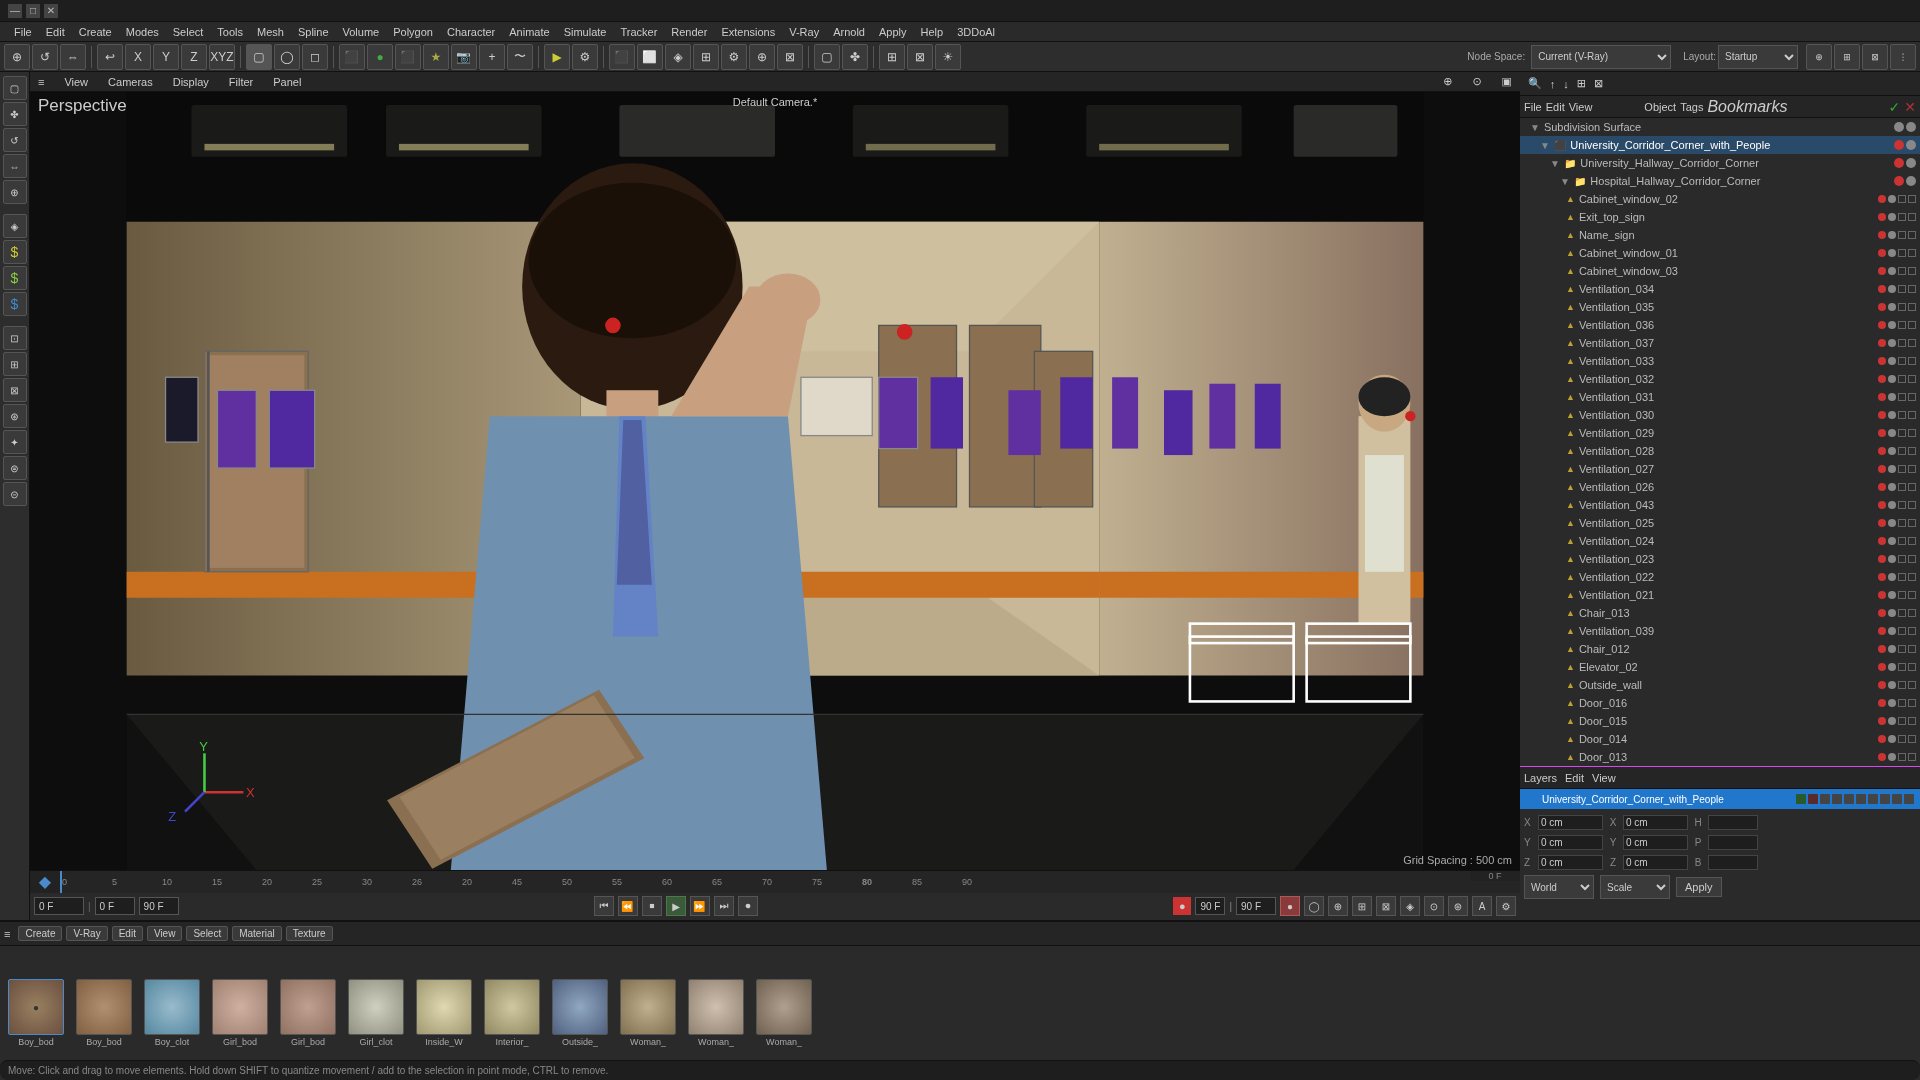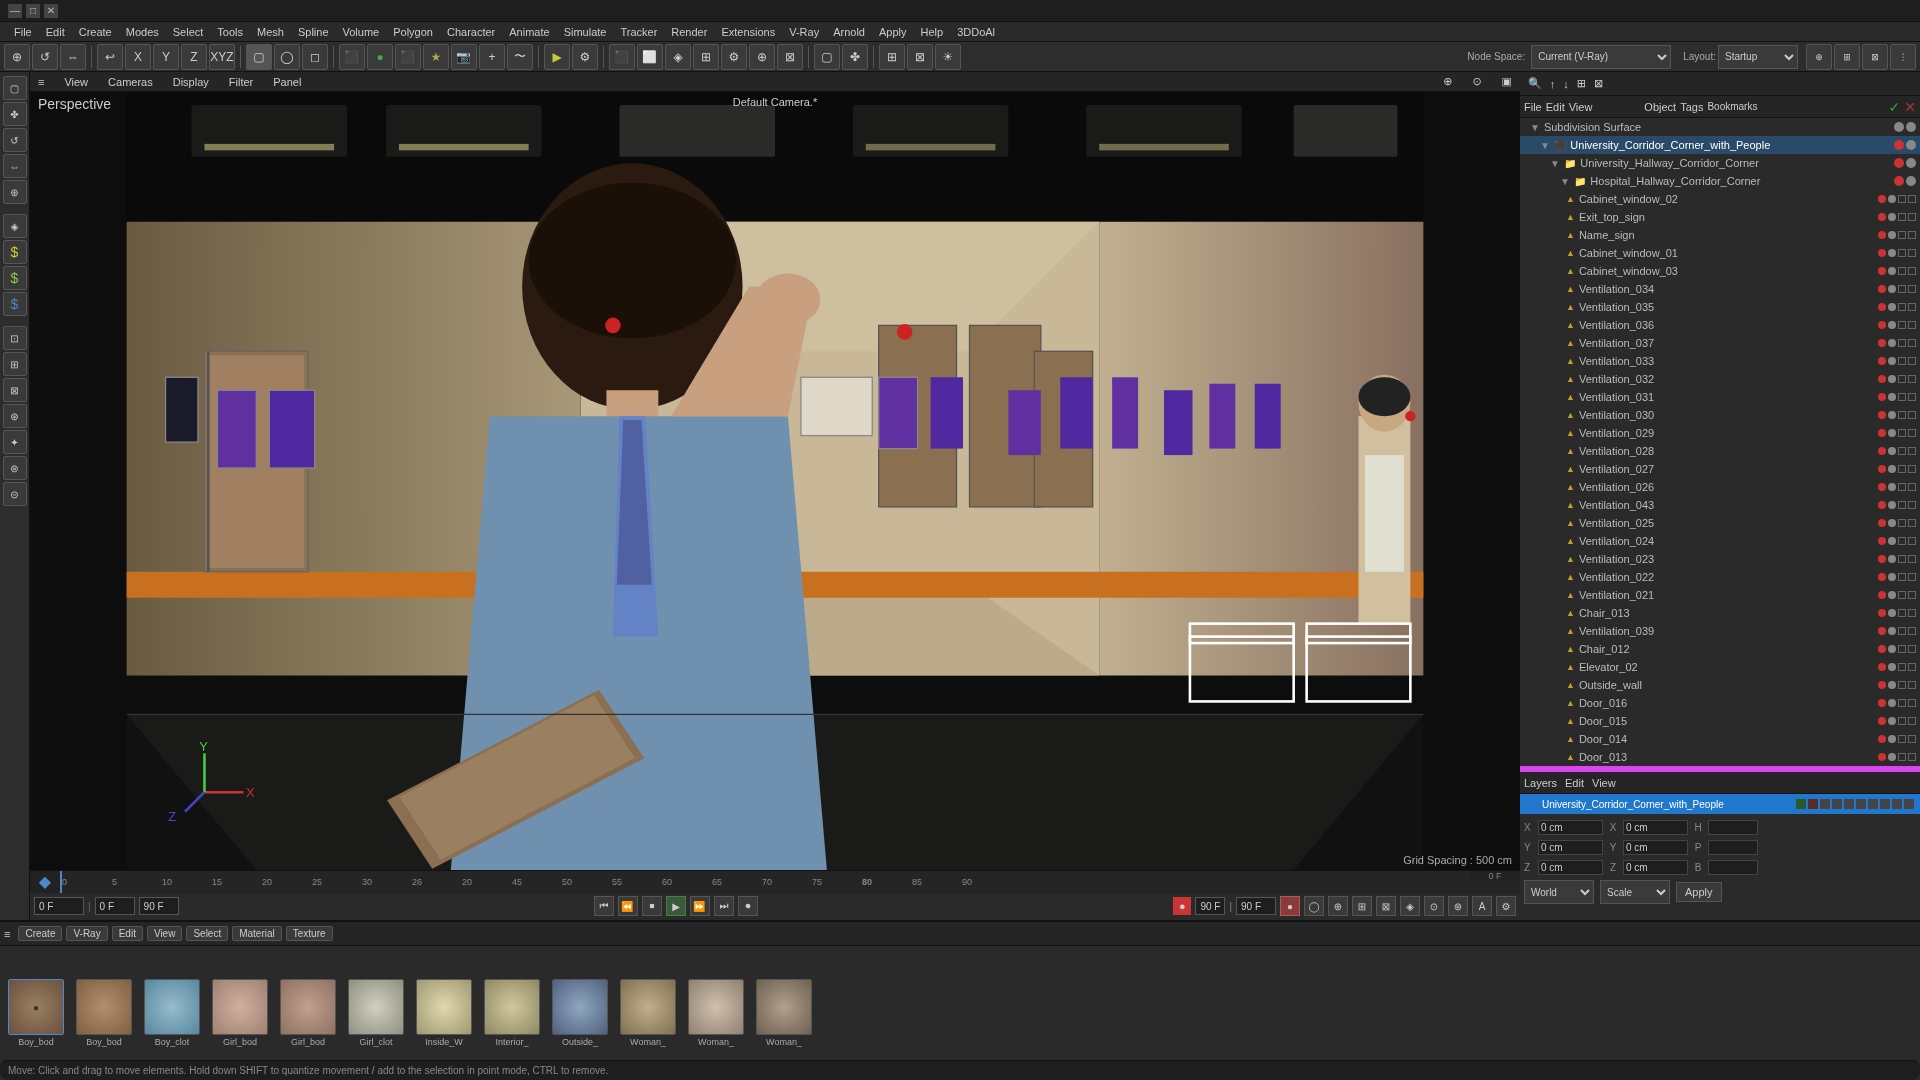"Perspective" div { font-size: 14px -> 17px }
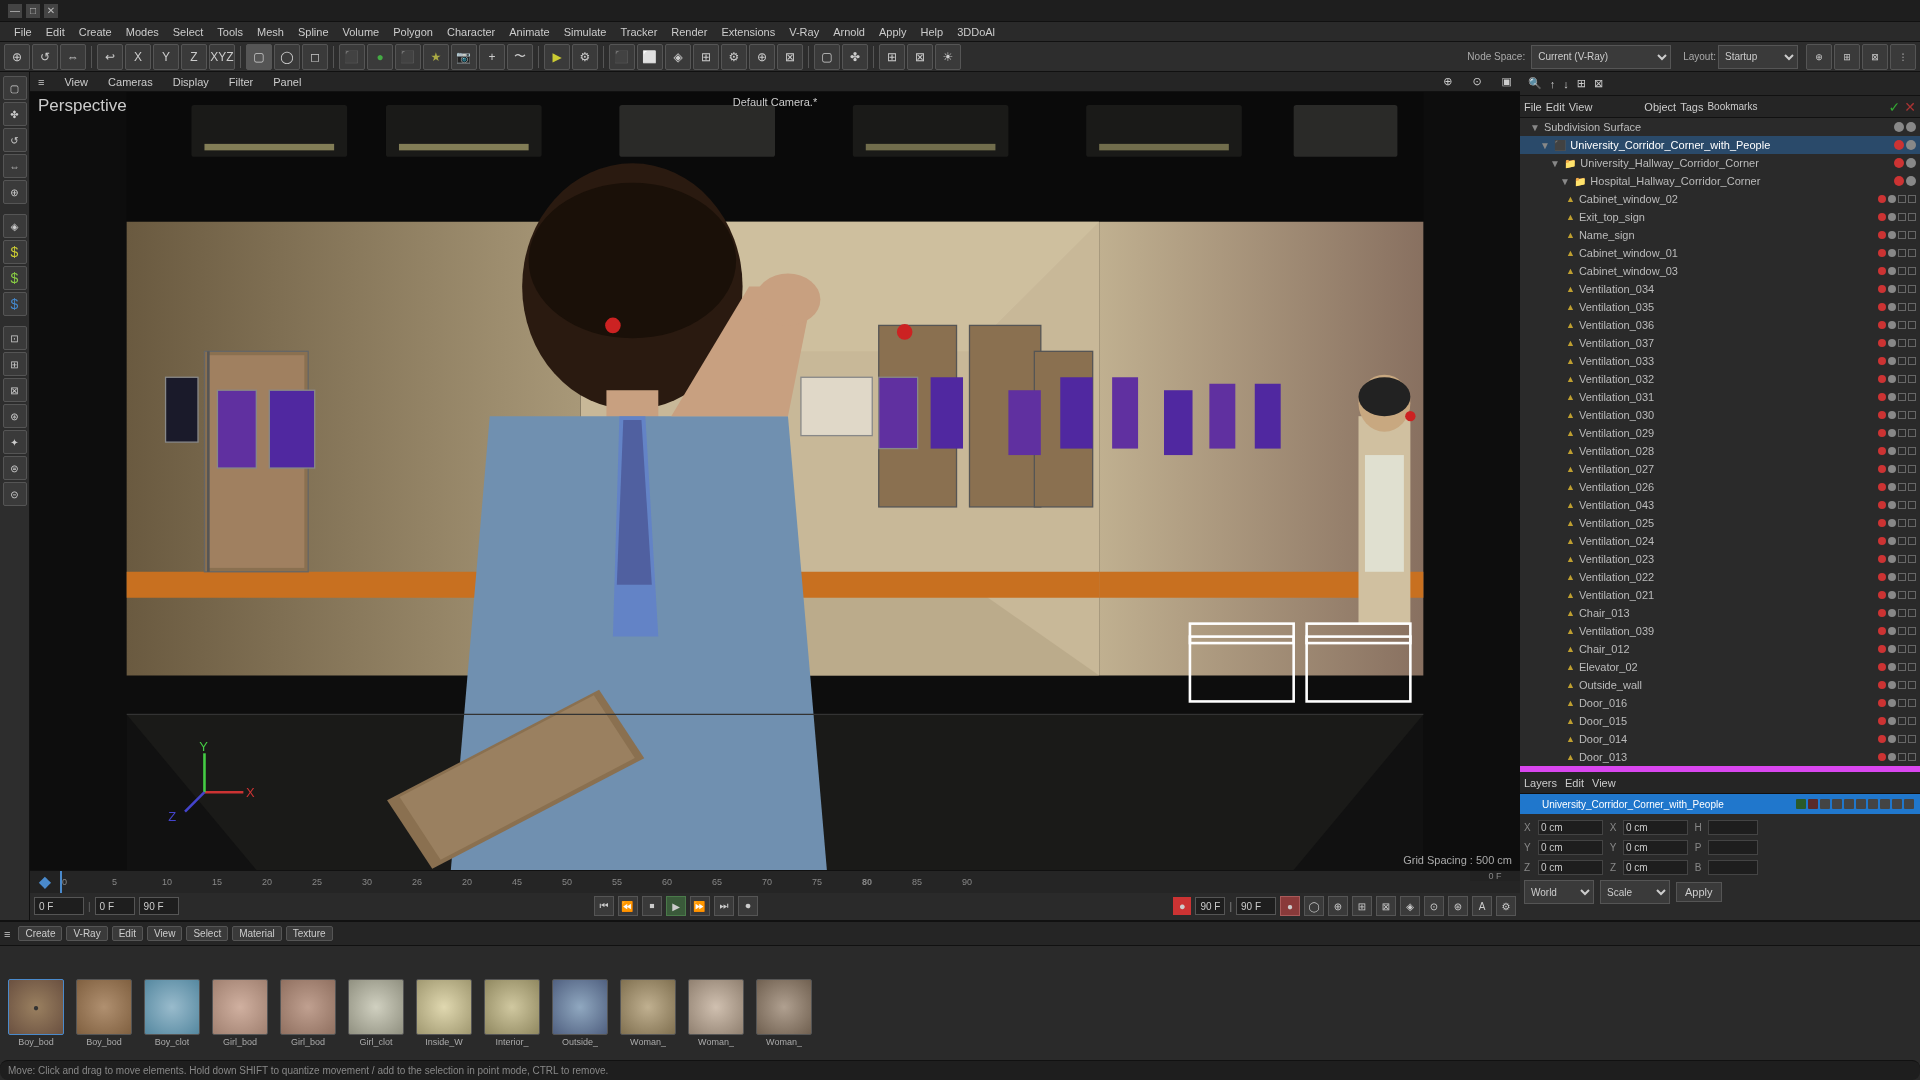"Bookmarks" span { font-size: 10px -> 16px; font-style: none -> italic }
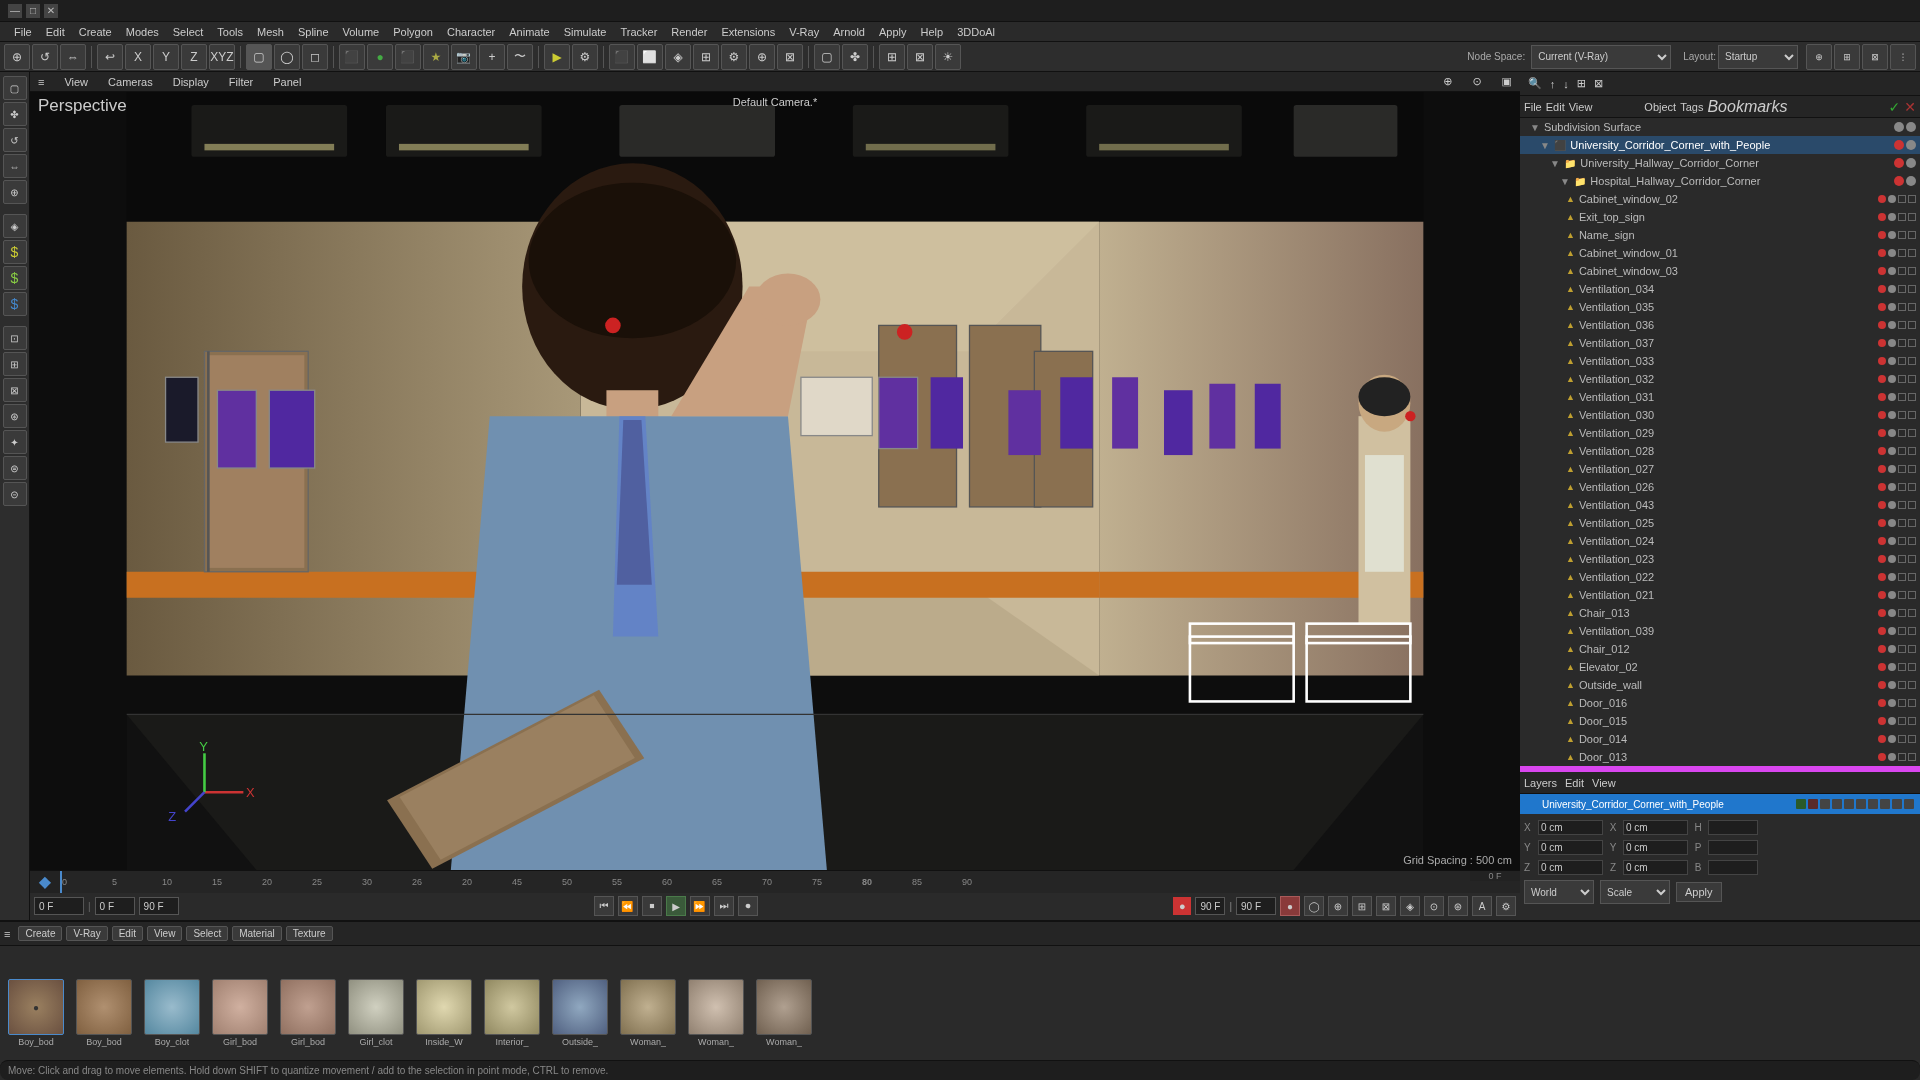"Layers" div { border-top: 6px solid #d946ef -> 1px solid #d946ef }
